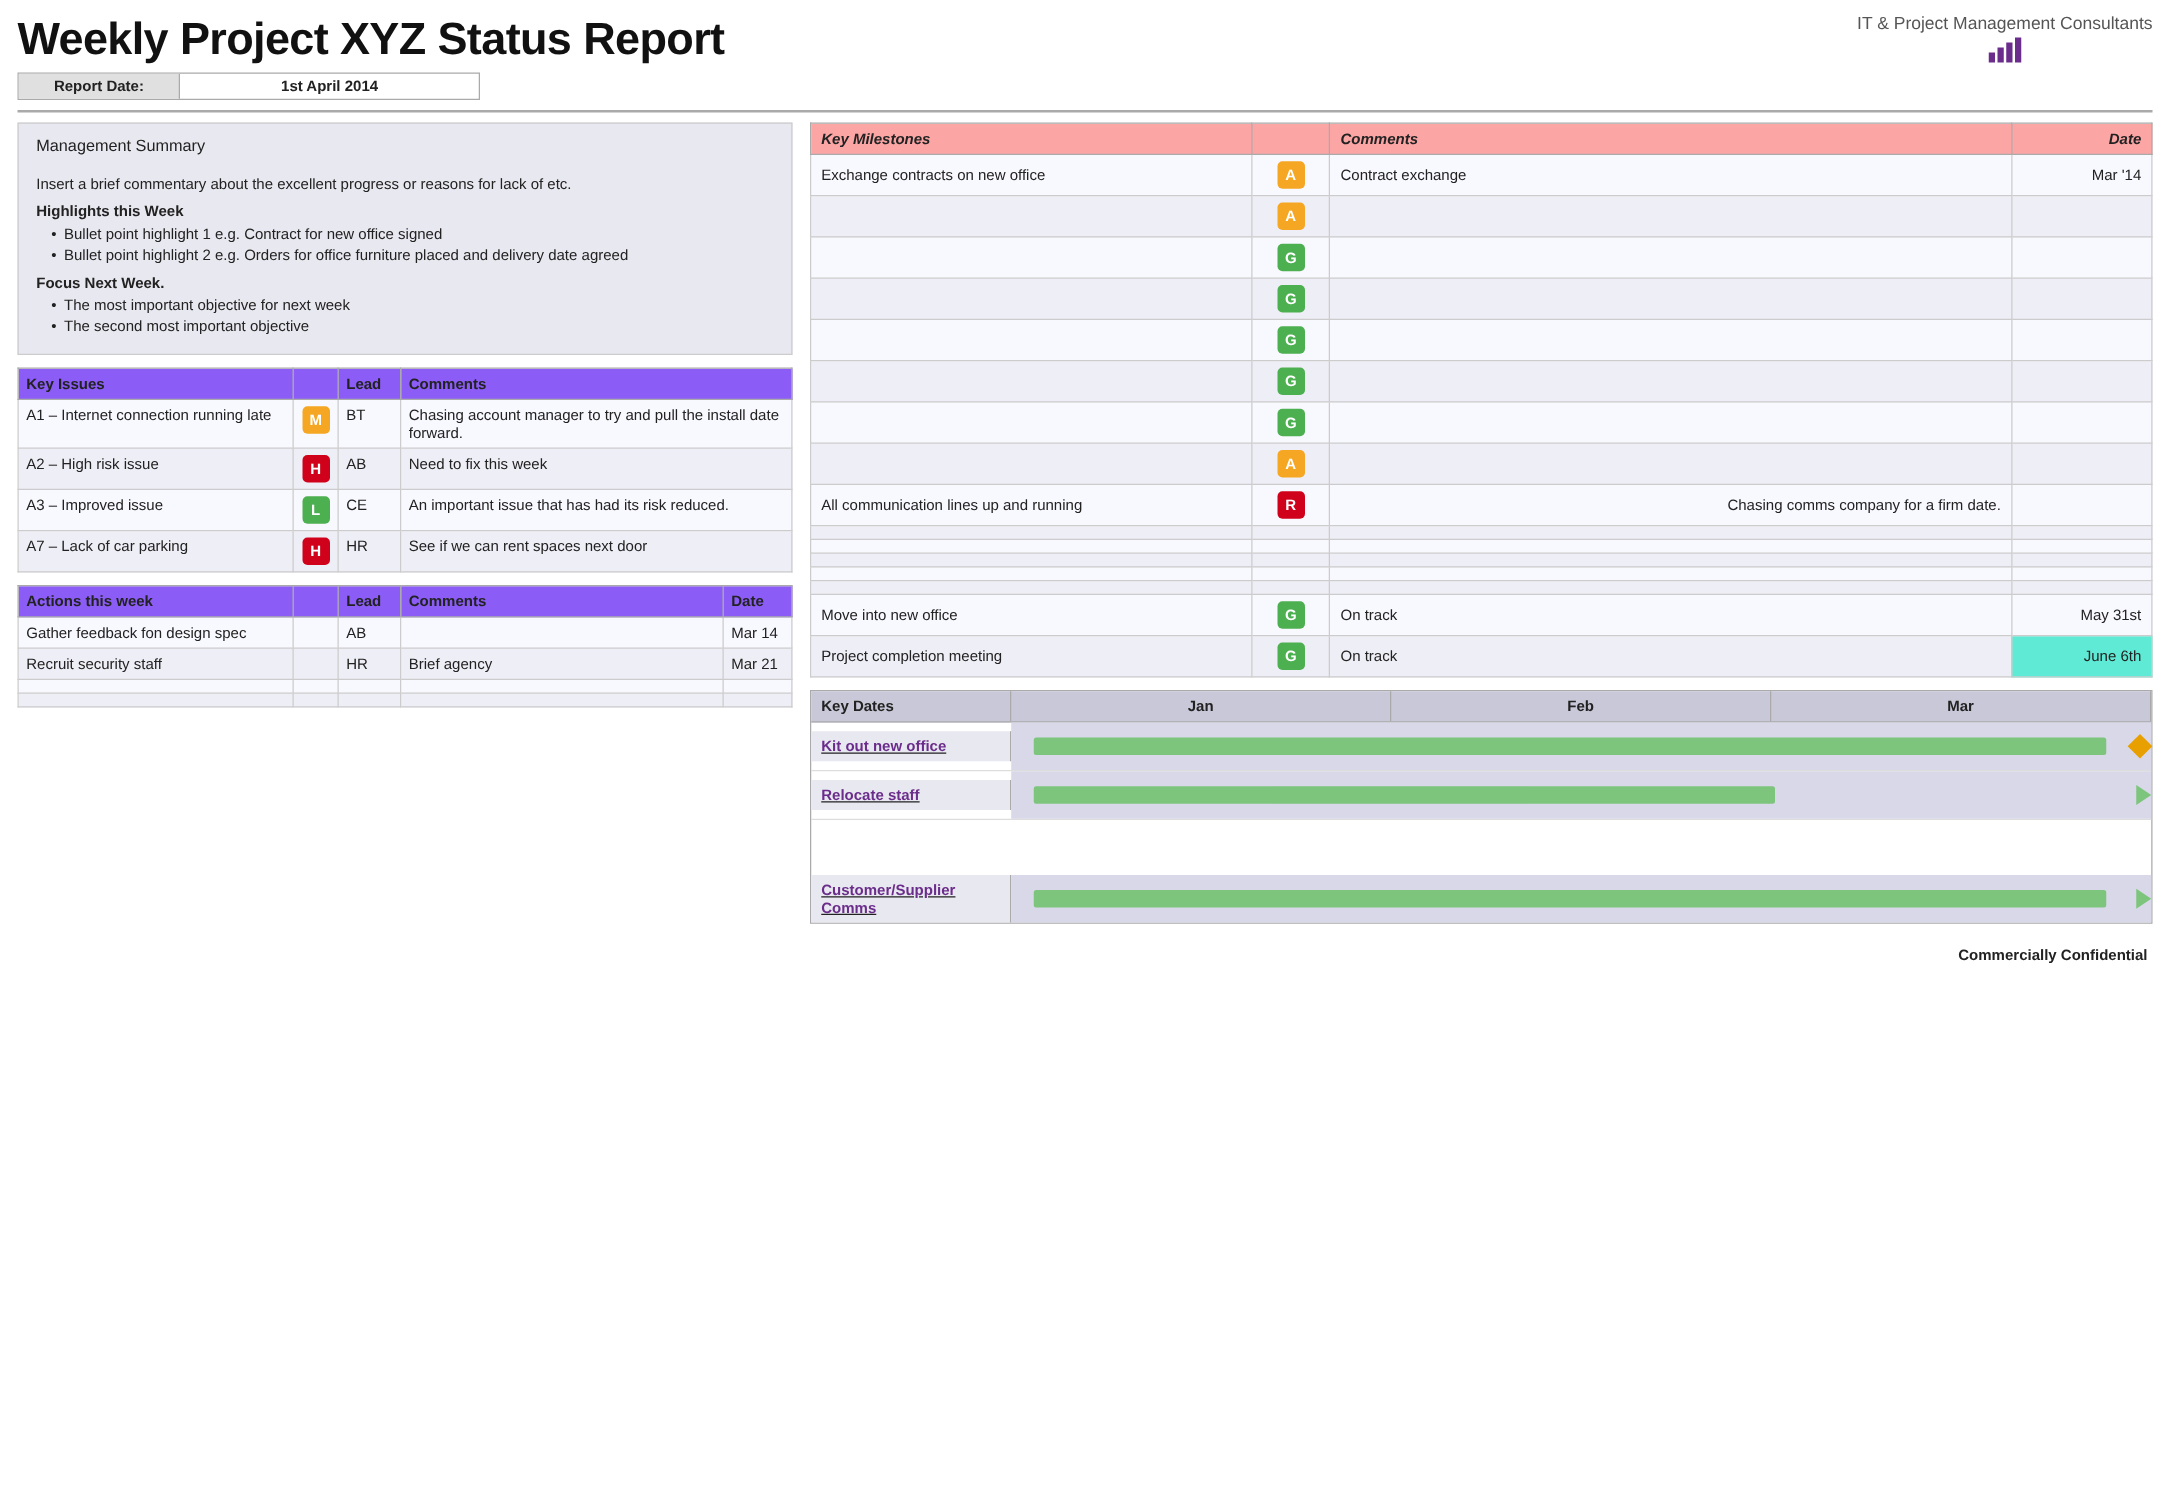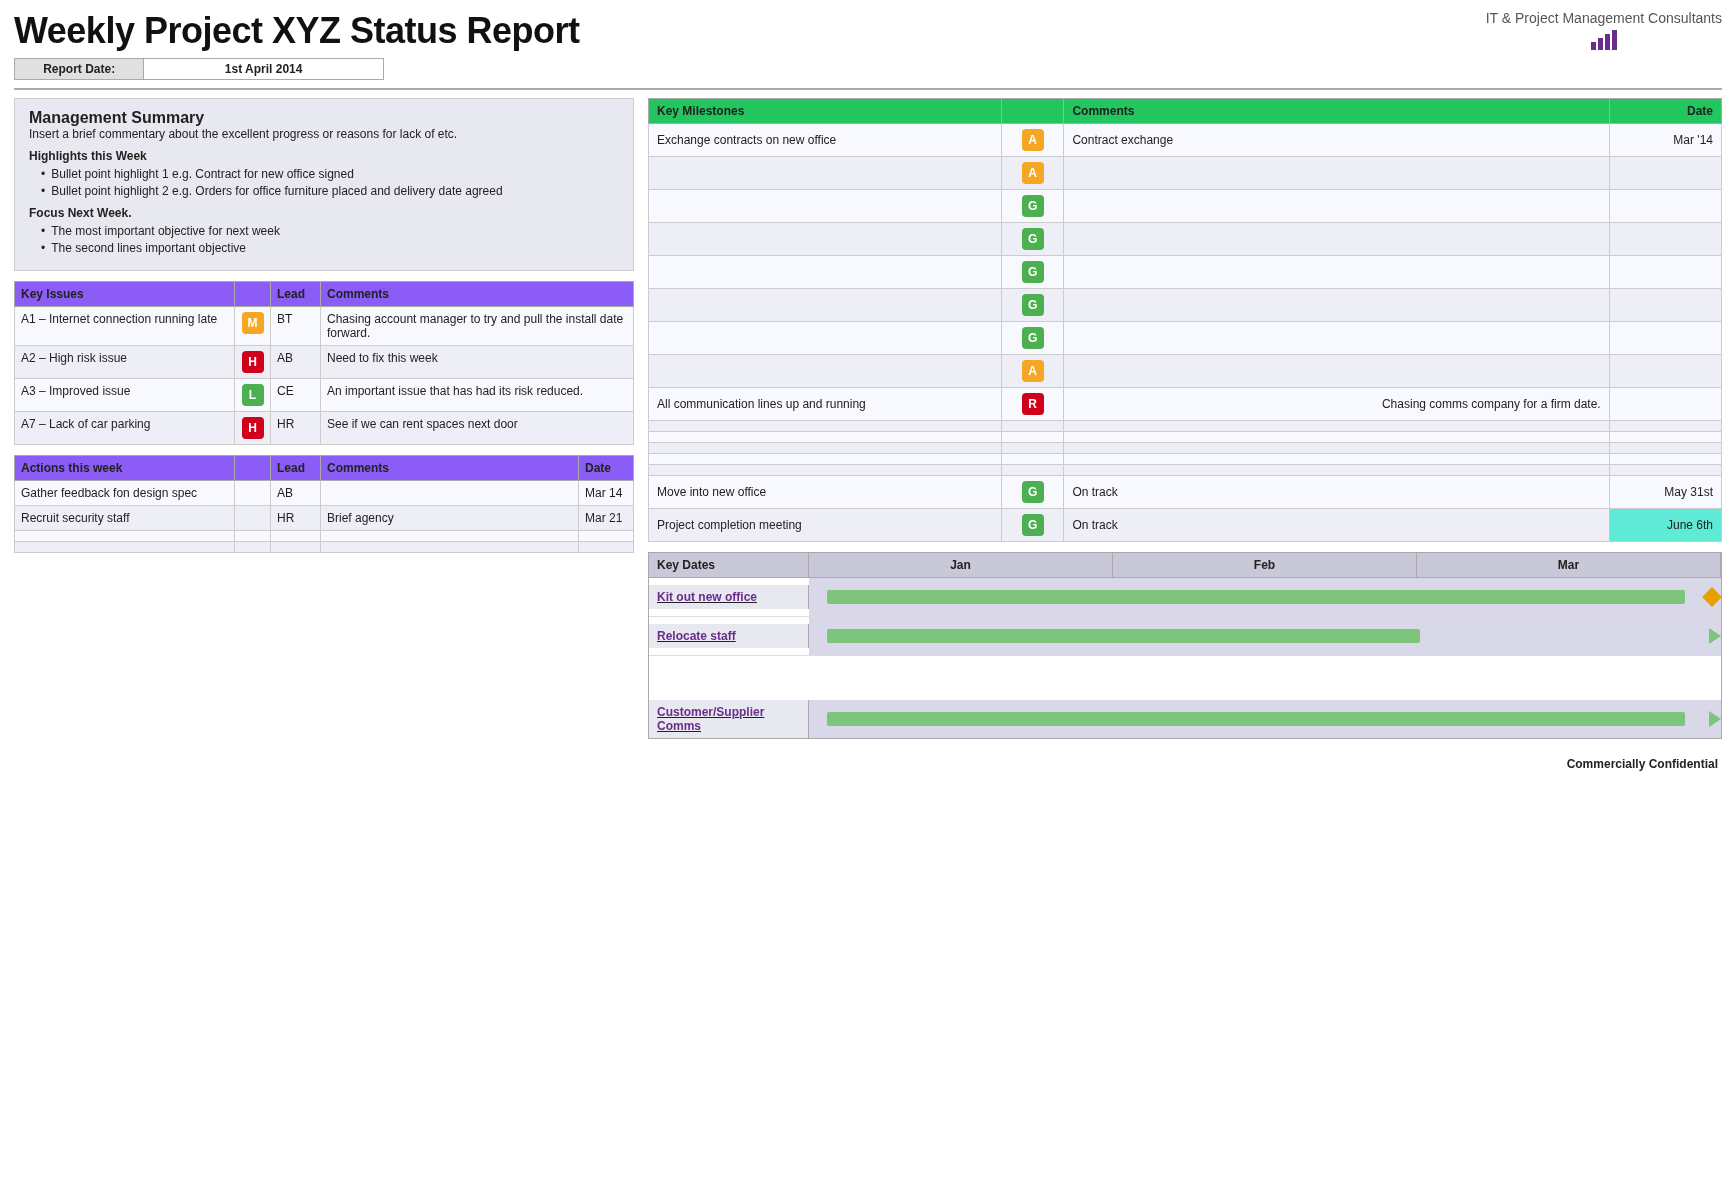"Management Summary" .summary-box h2 { font-size: 16px -> 13px; font-weight: bold -> normal; margin-bottom: 0 -> 16px }
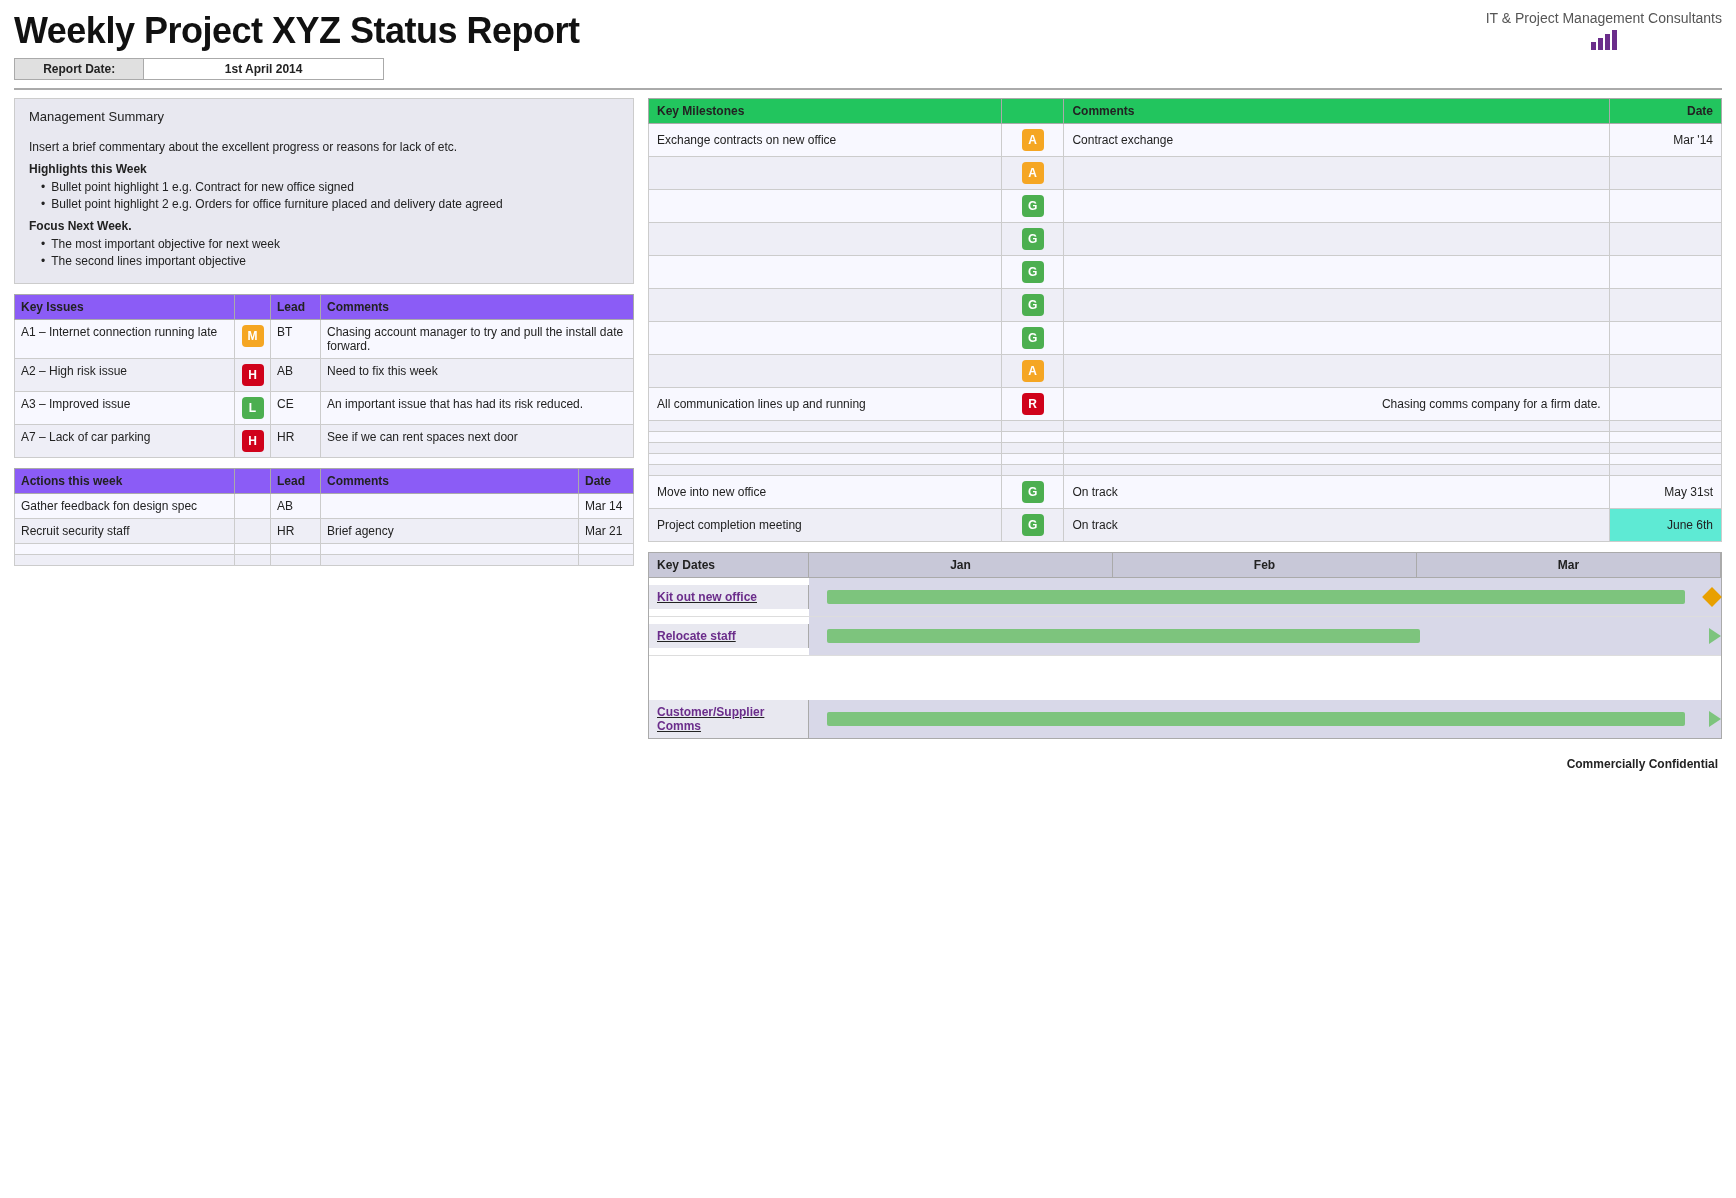"Key Milestones" .milestones-table th { background: #22c55e -> #fca5a5; font-style: none -> italic }
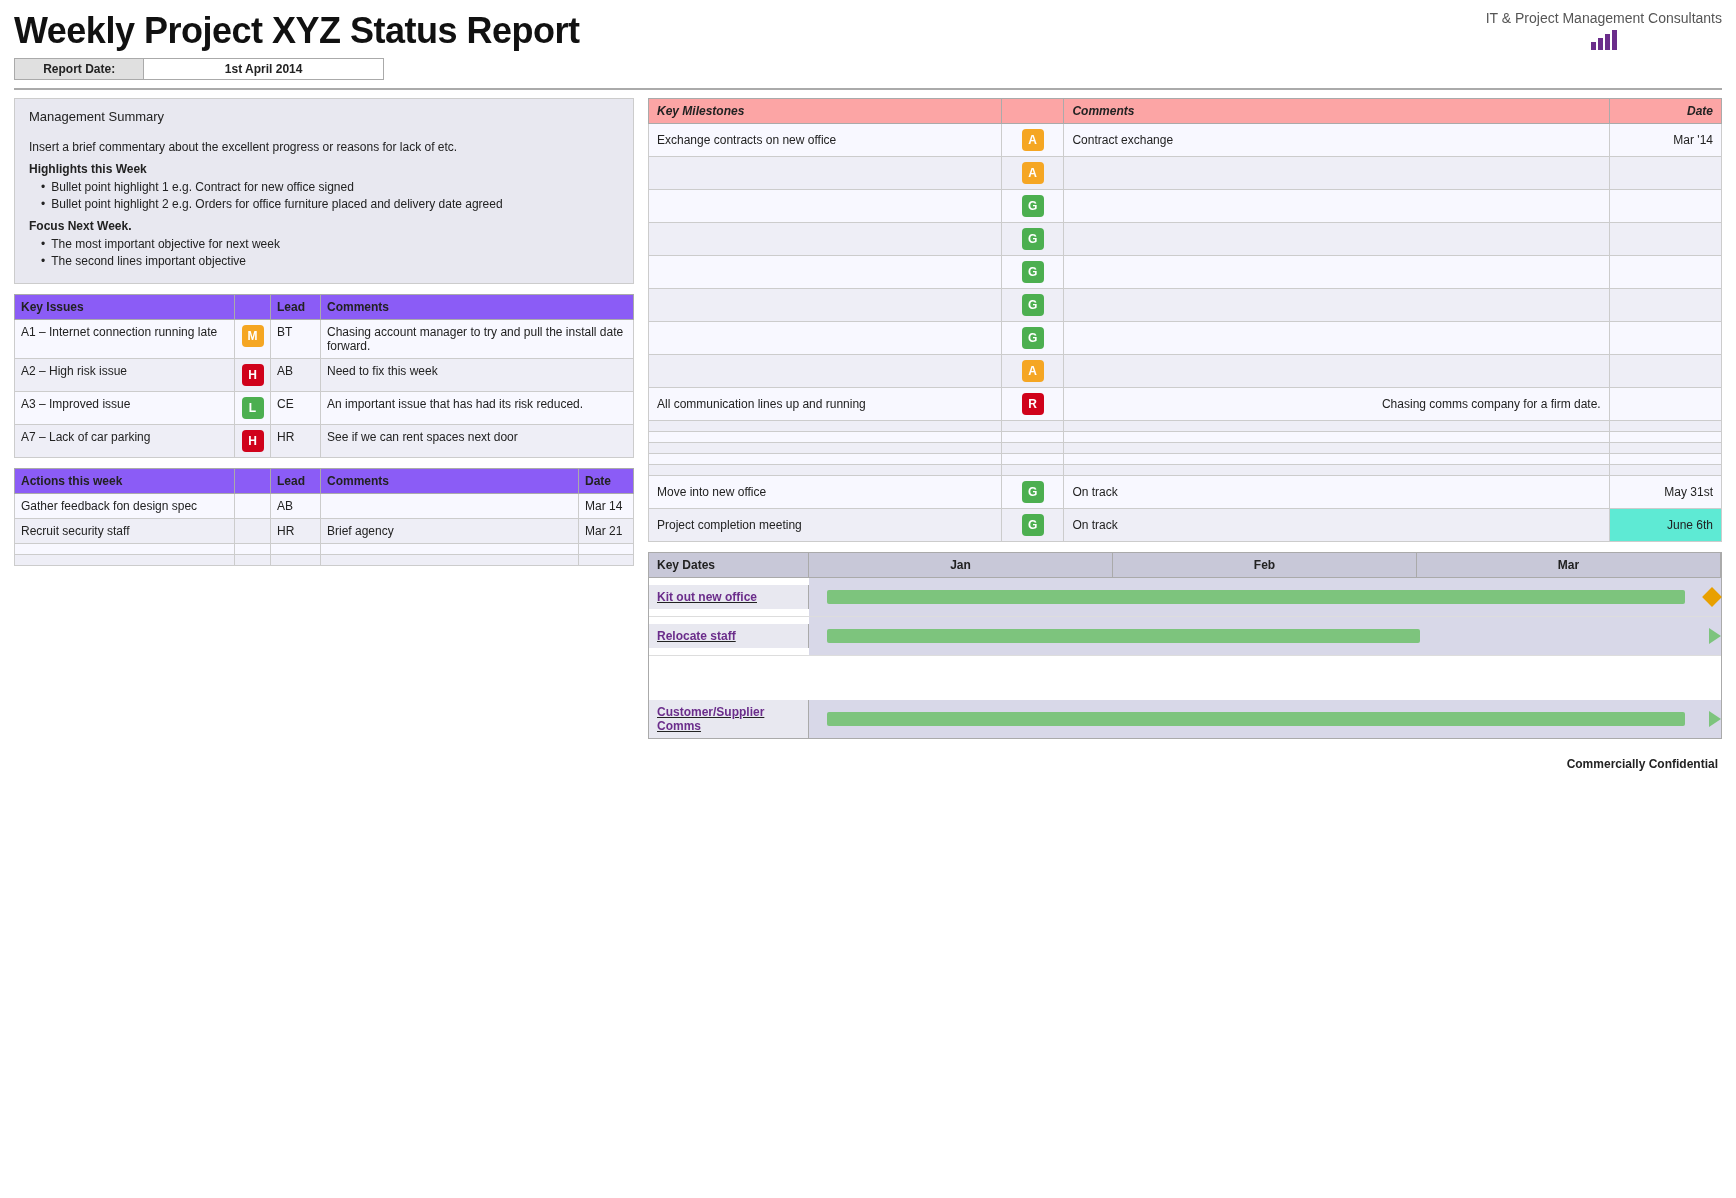"The second lines important objective" li { text: lines -> most }
